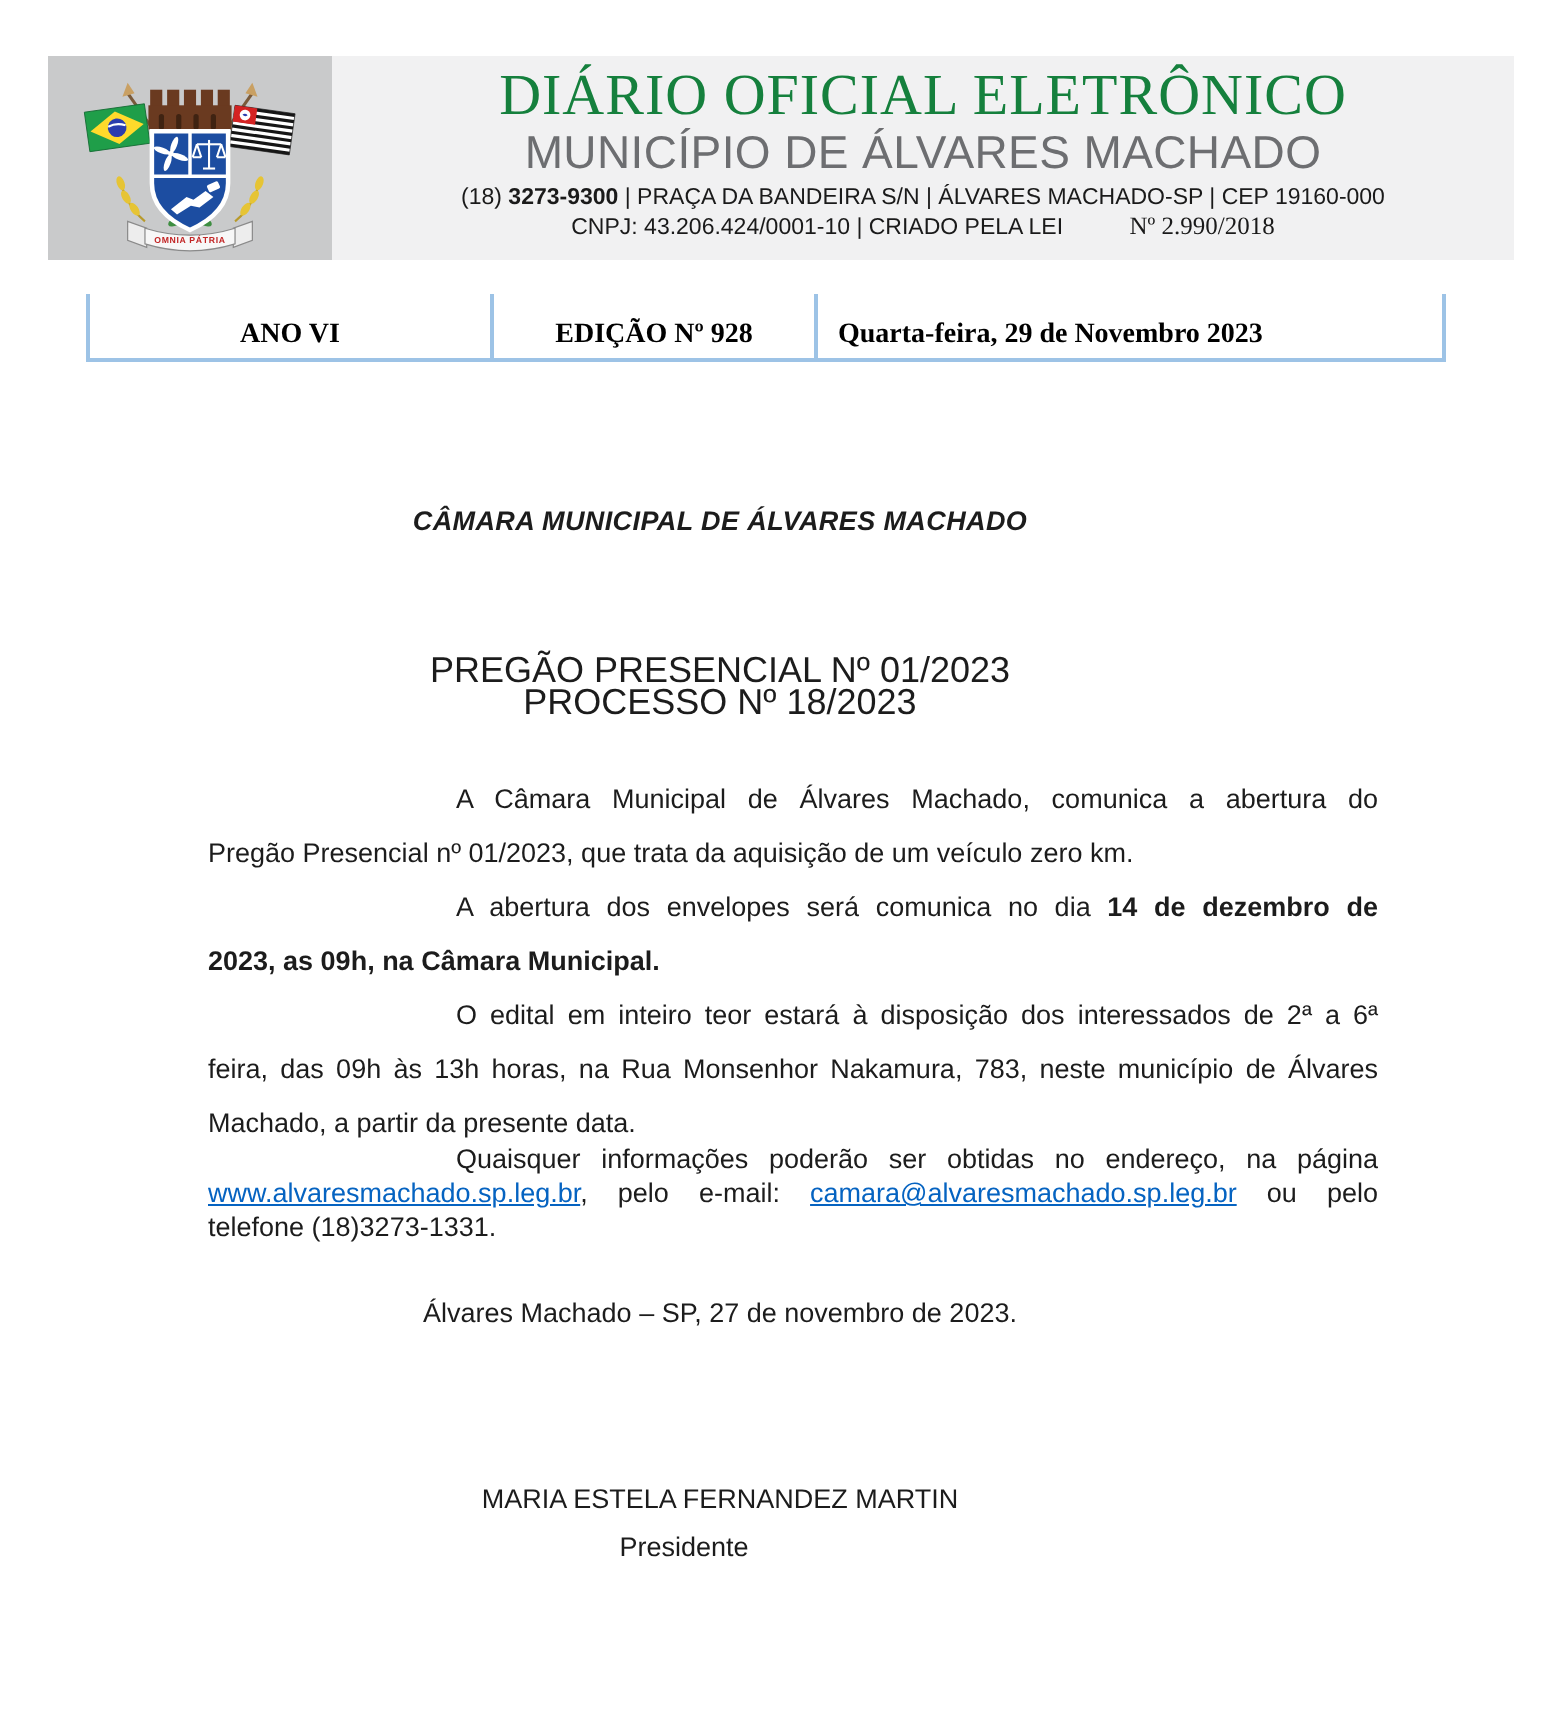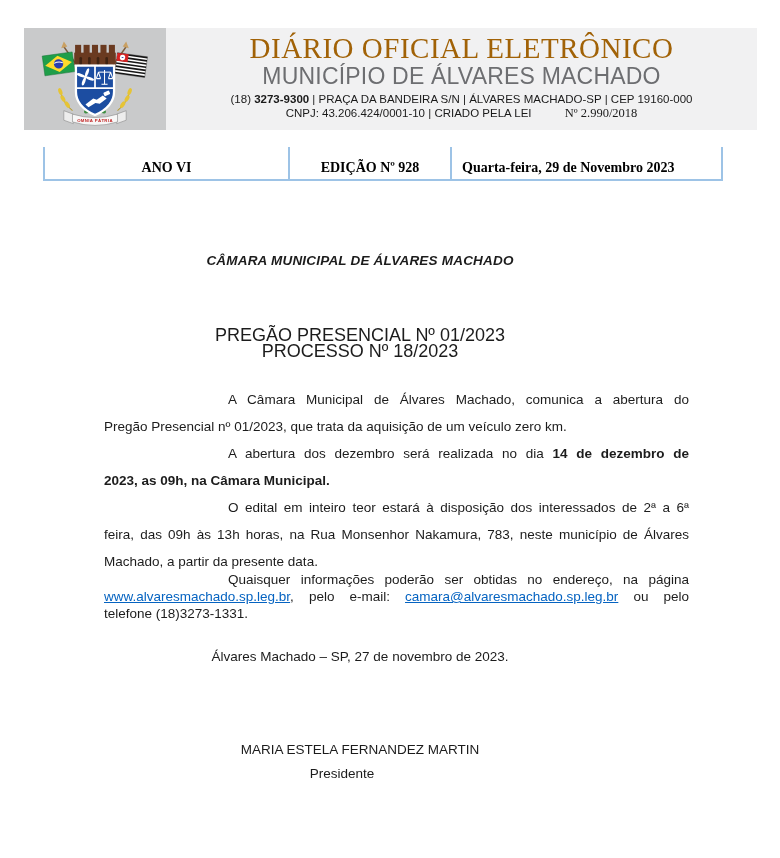"DIÁRIO OFICIAL ELETRÔNICO" .gazette-title { color: #a16207 -> #15803d }
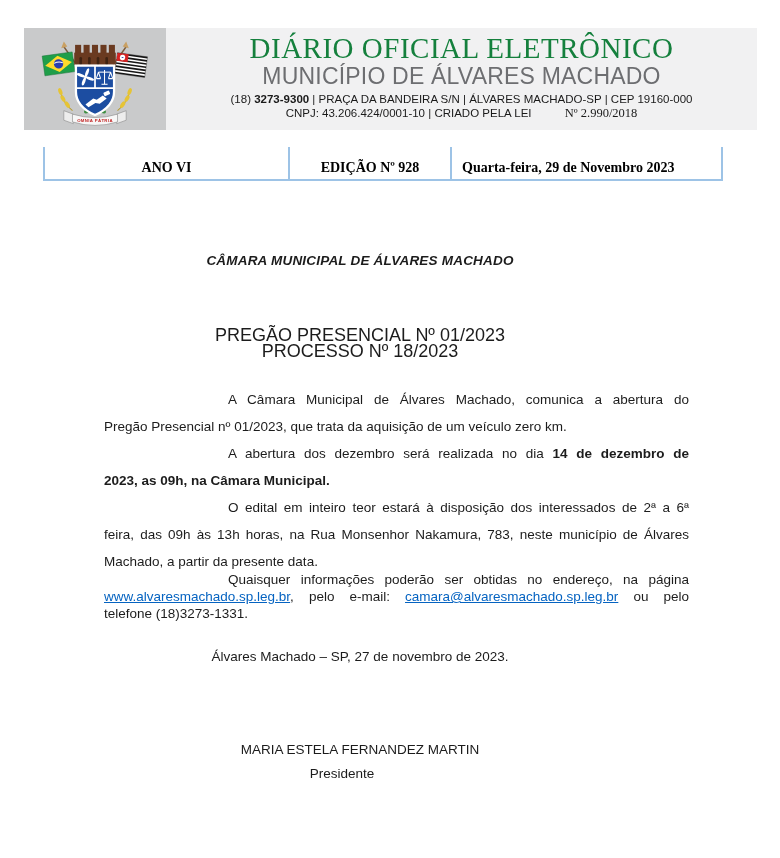"ANO VI" .info-cell.c1 { width: 245px -> 202px }
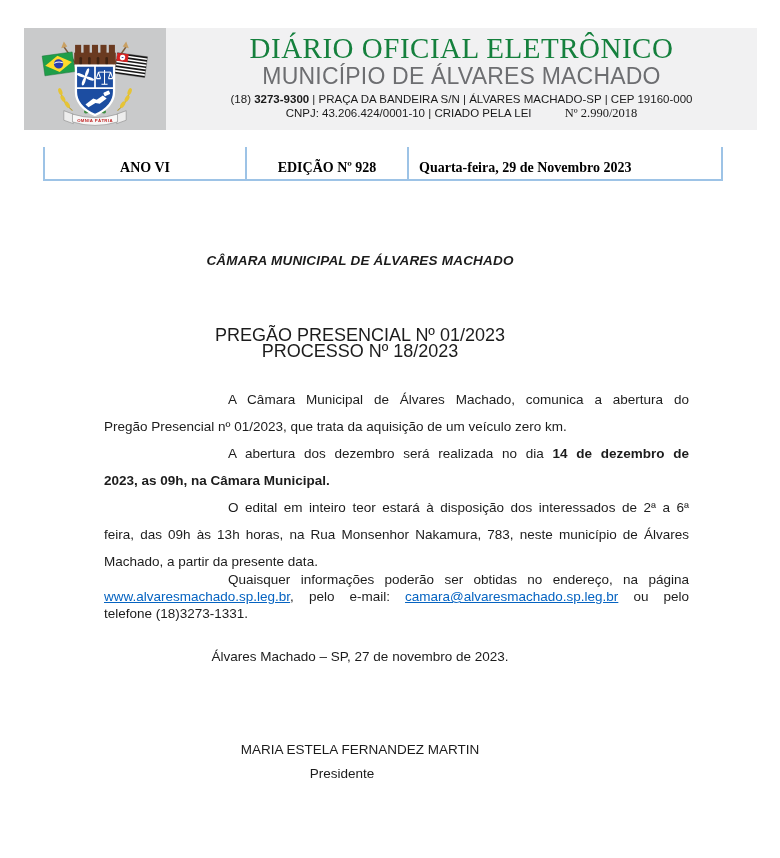"A abertura dos dezembro será" span { text: dezembro será realizada -> envelopes será comunica }
